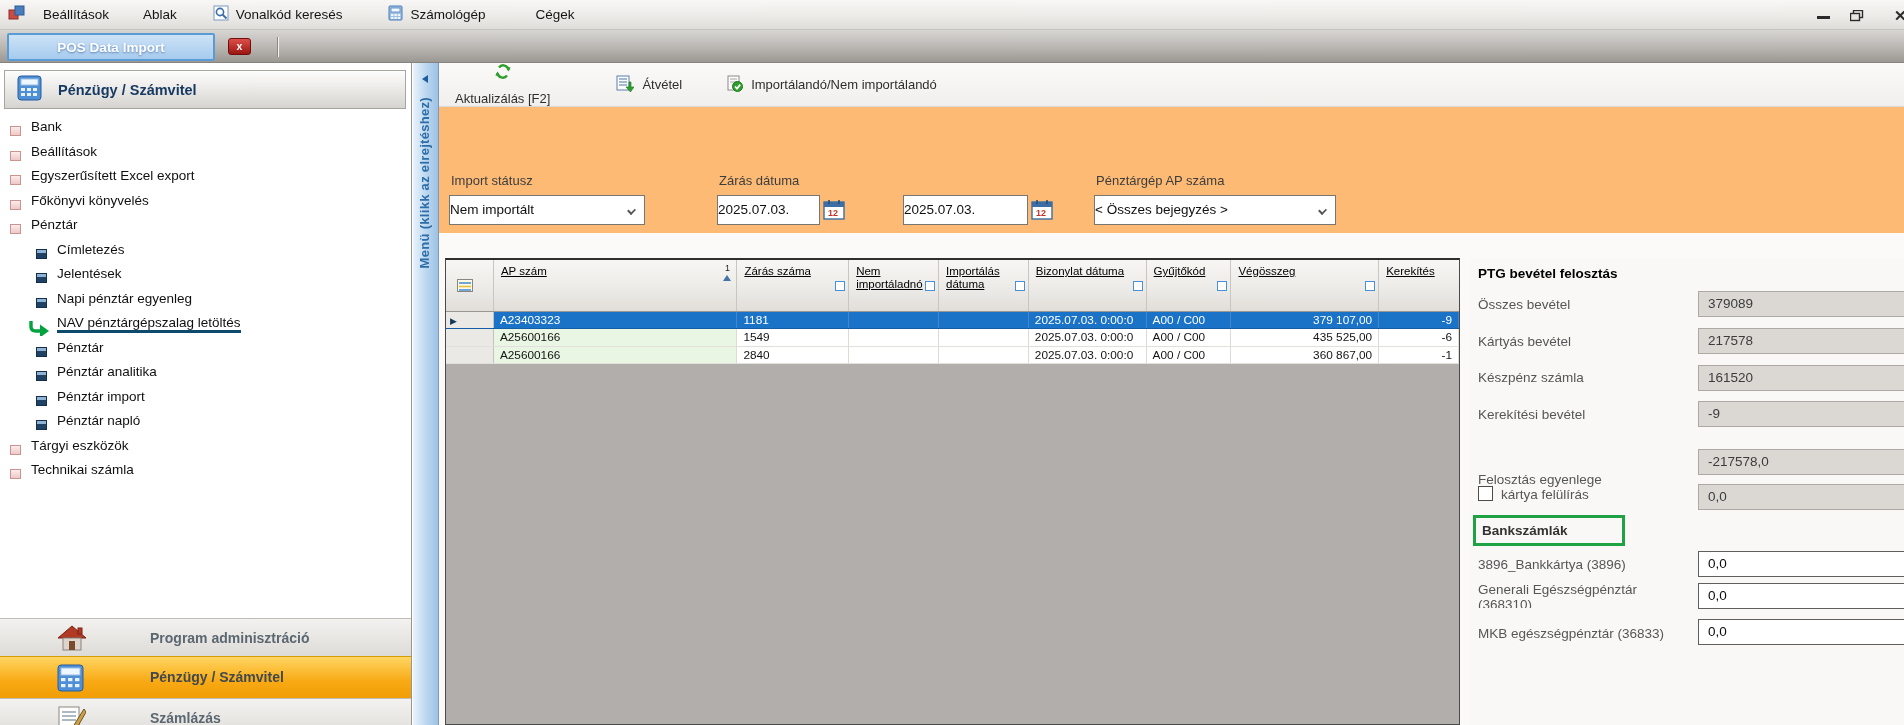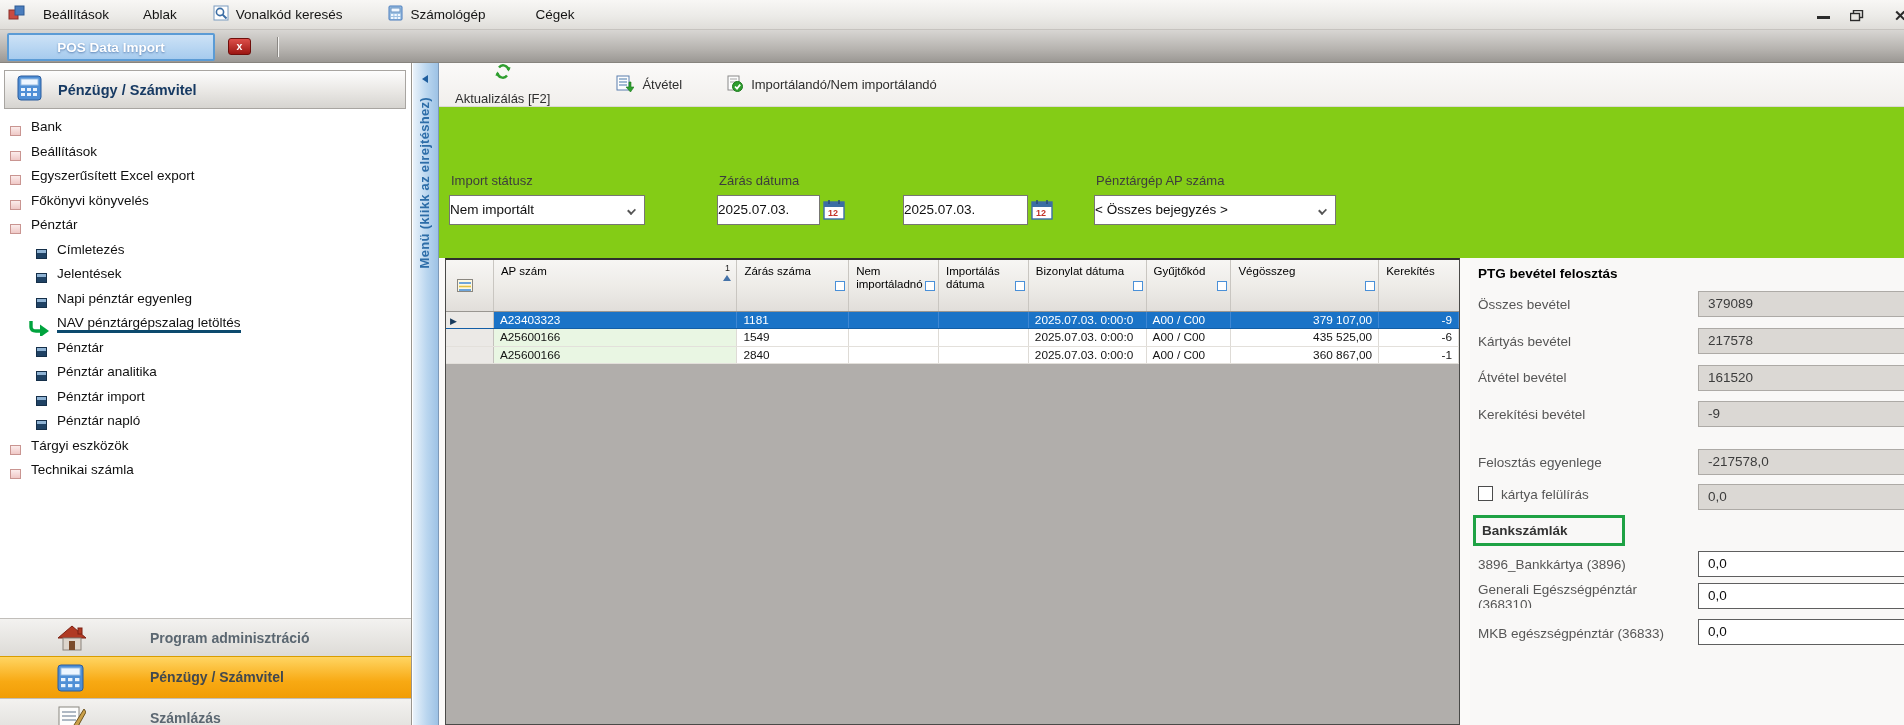"Import státusz" .filters { background: #84cc16 -> #fdba74; height: 151px -> 126px }
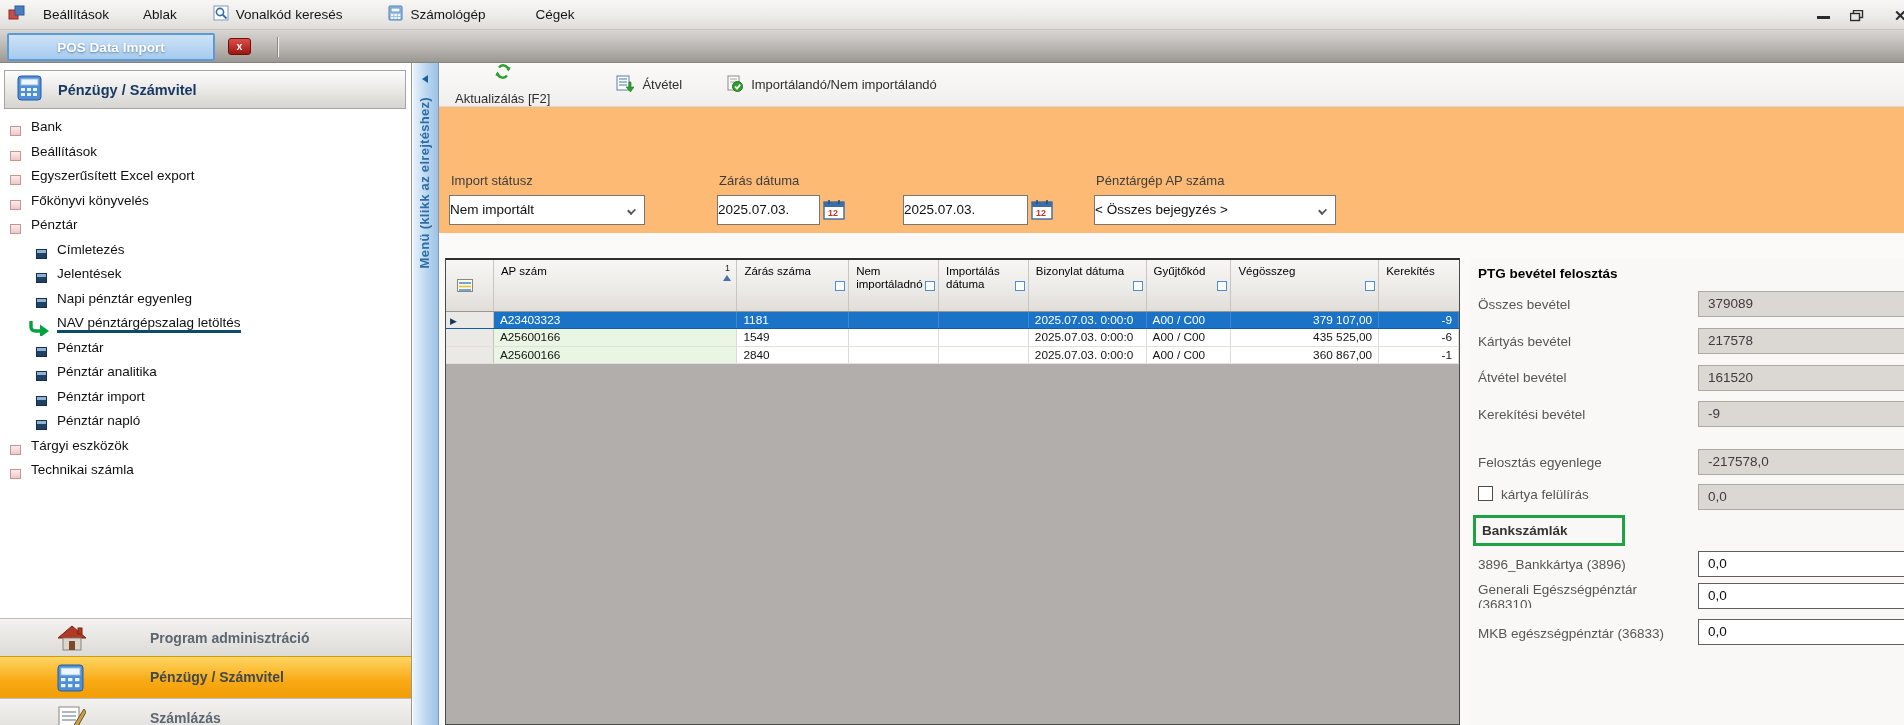"AP szám" .g-header { text-decoration: none -> underline }
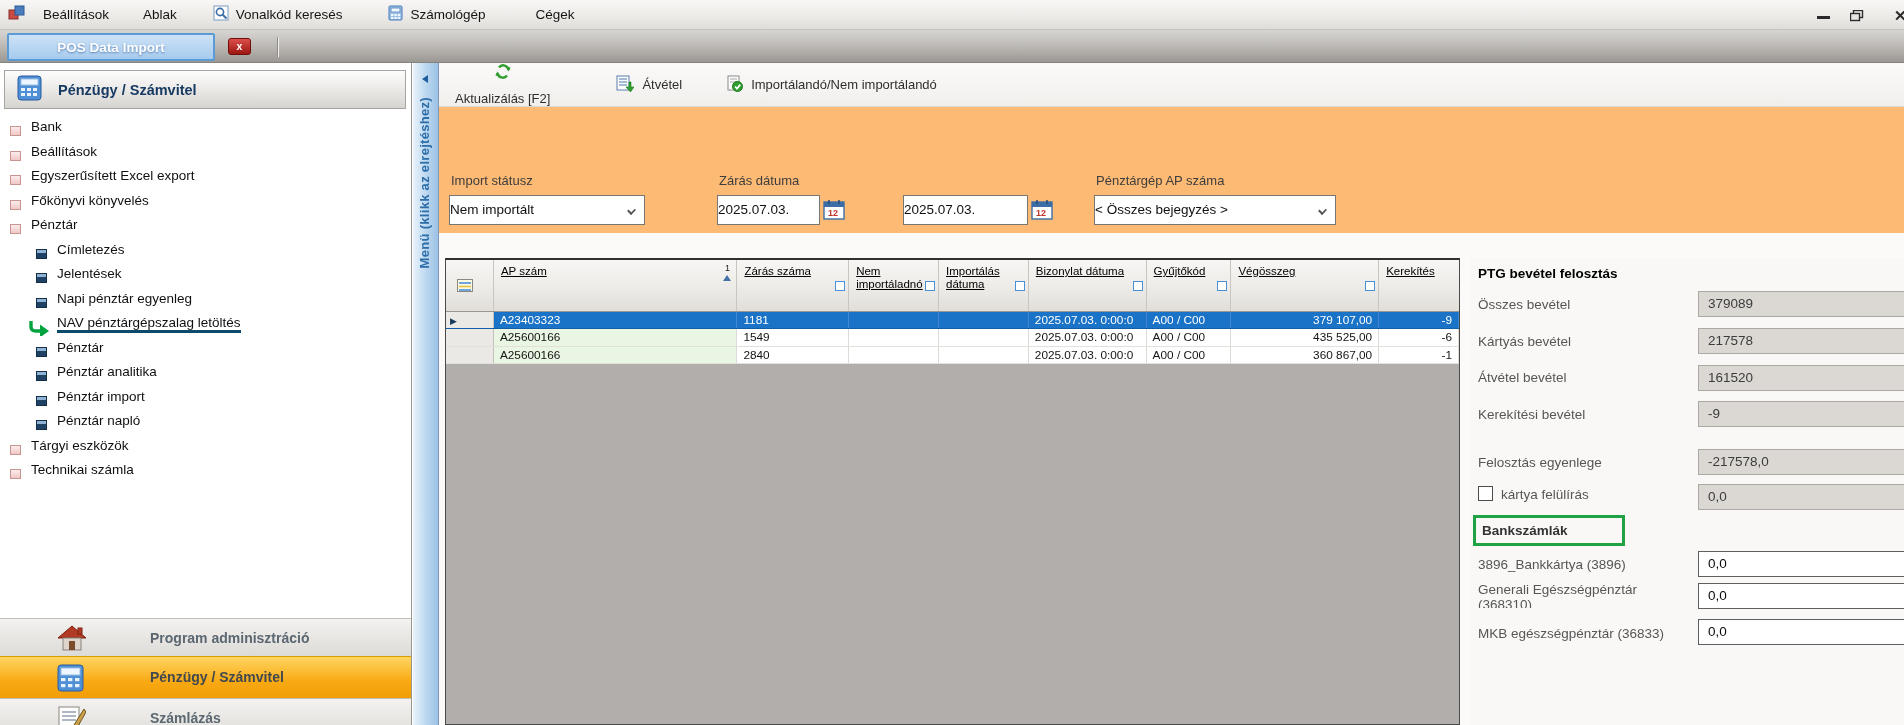"Átvétel bevétel" span.plabel { text: Átvétel bevétel -> Készpénz számla }
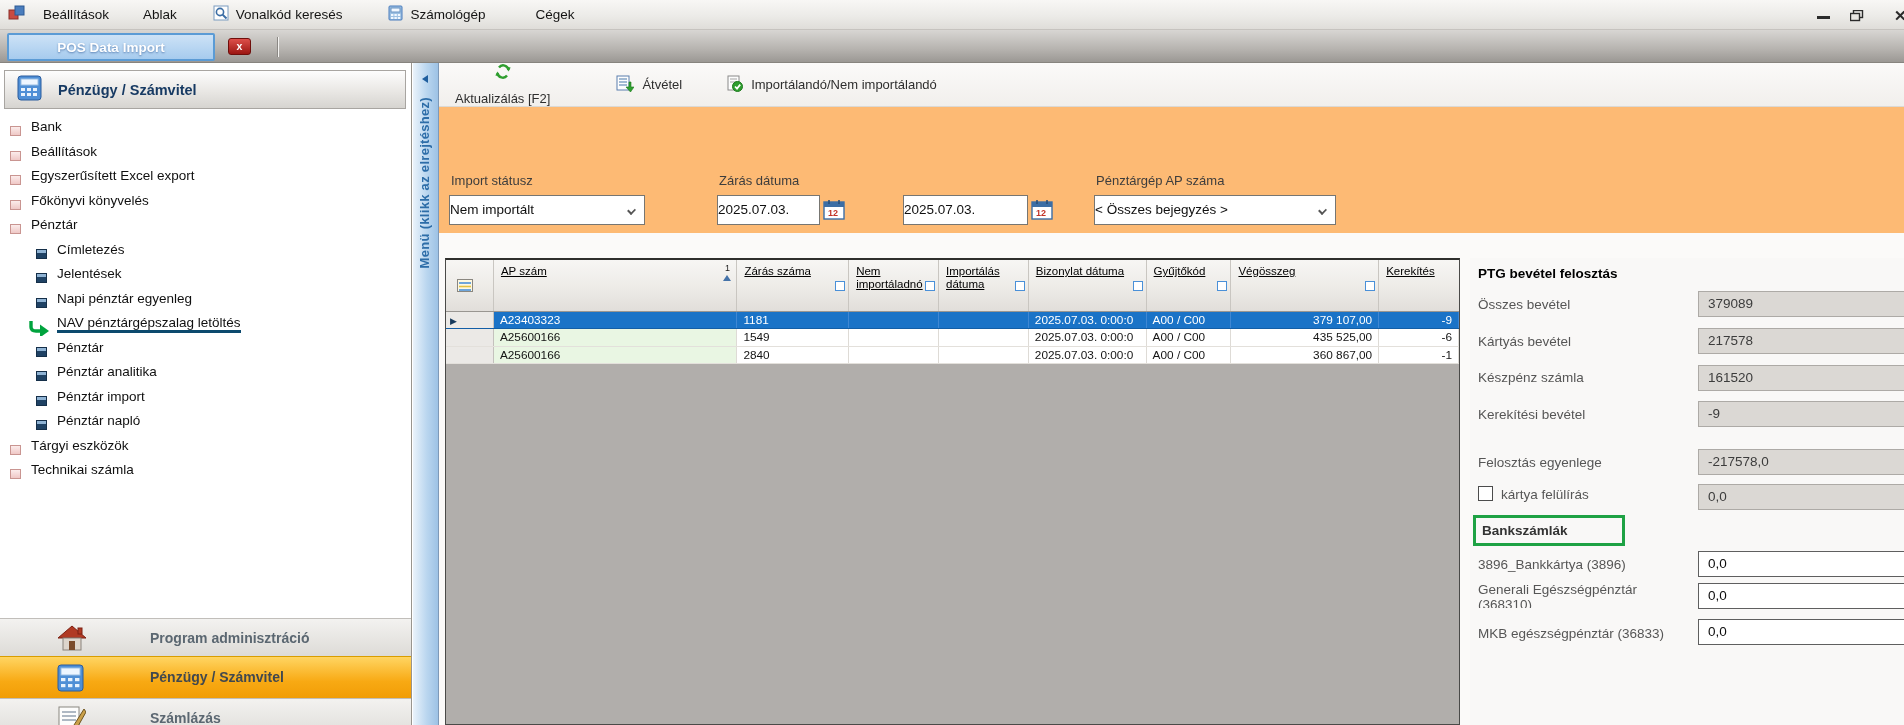"Felosztás egyenlege" span.plabel { top: 197px -> 214px }
